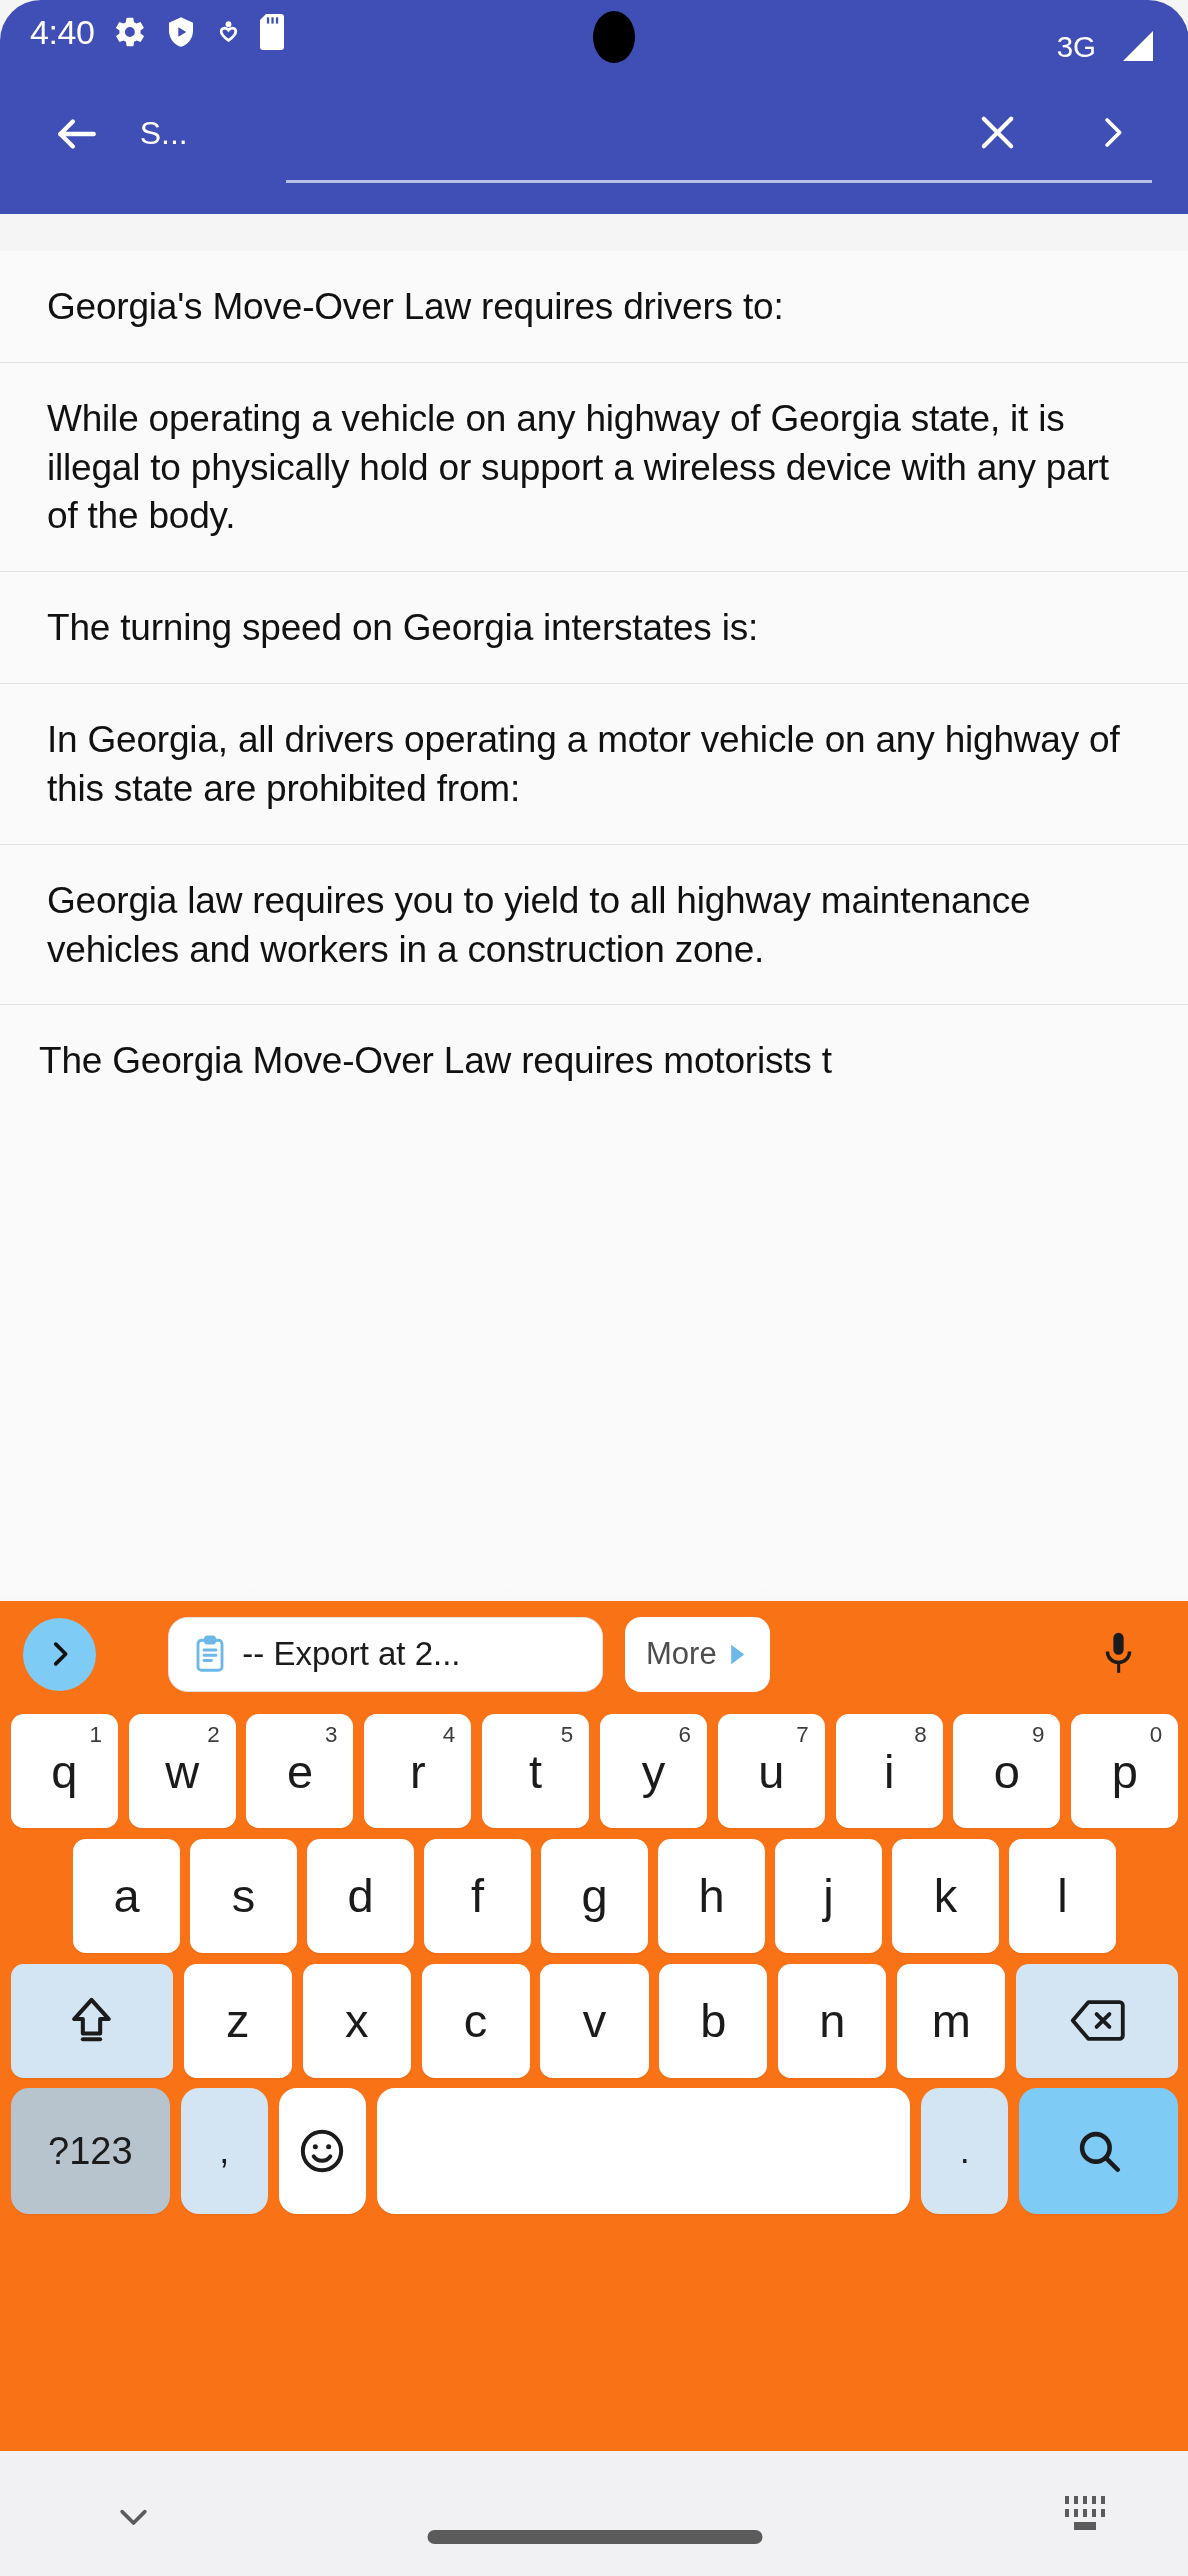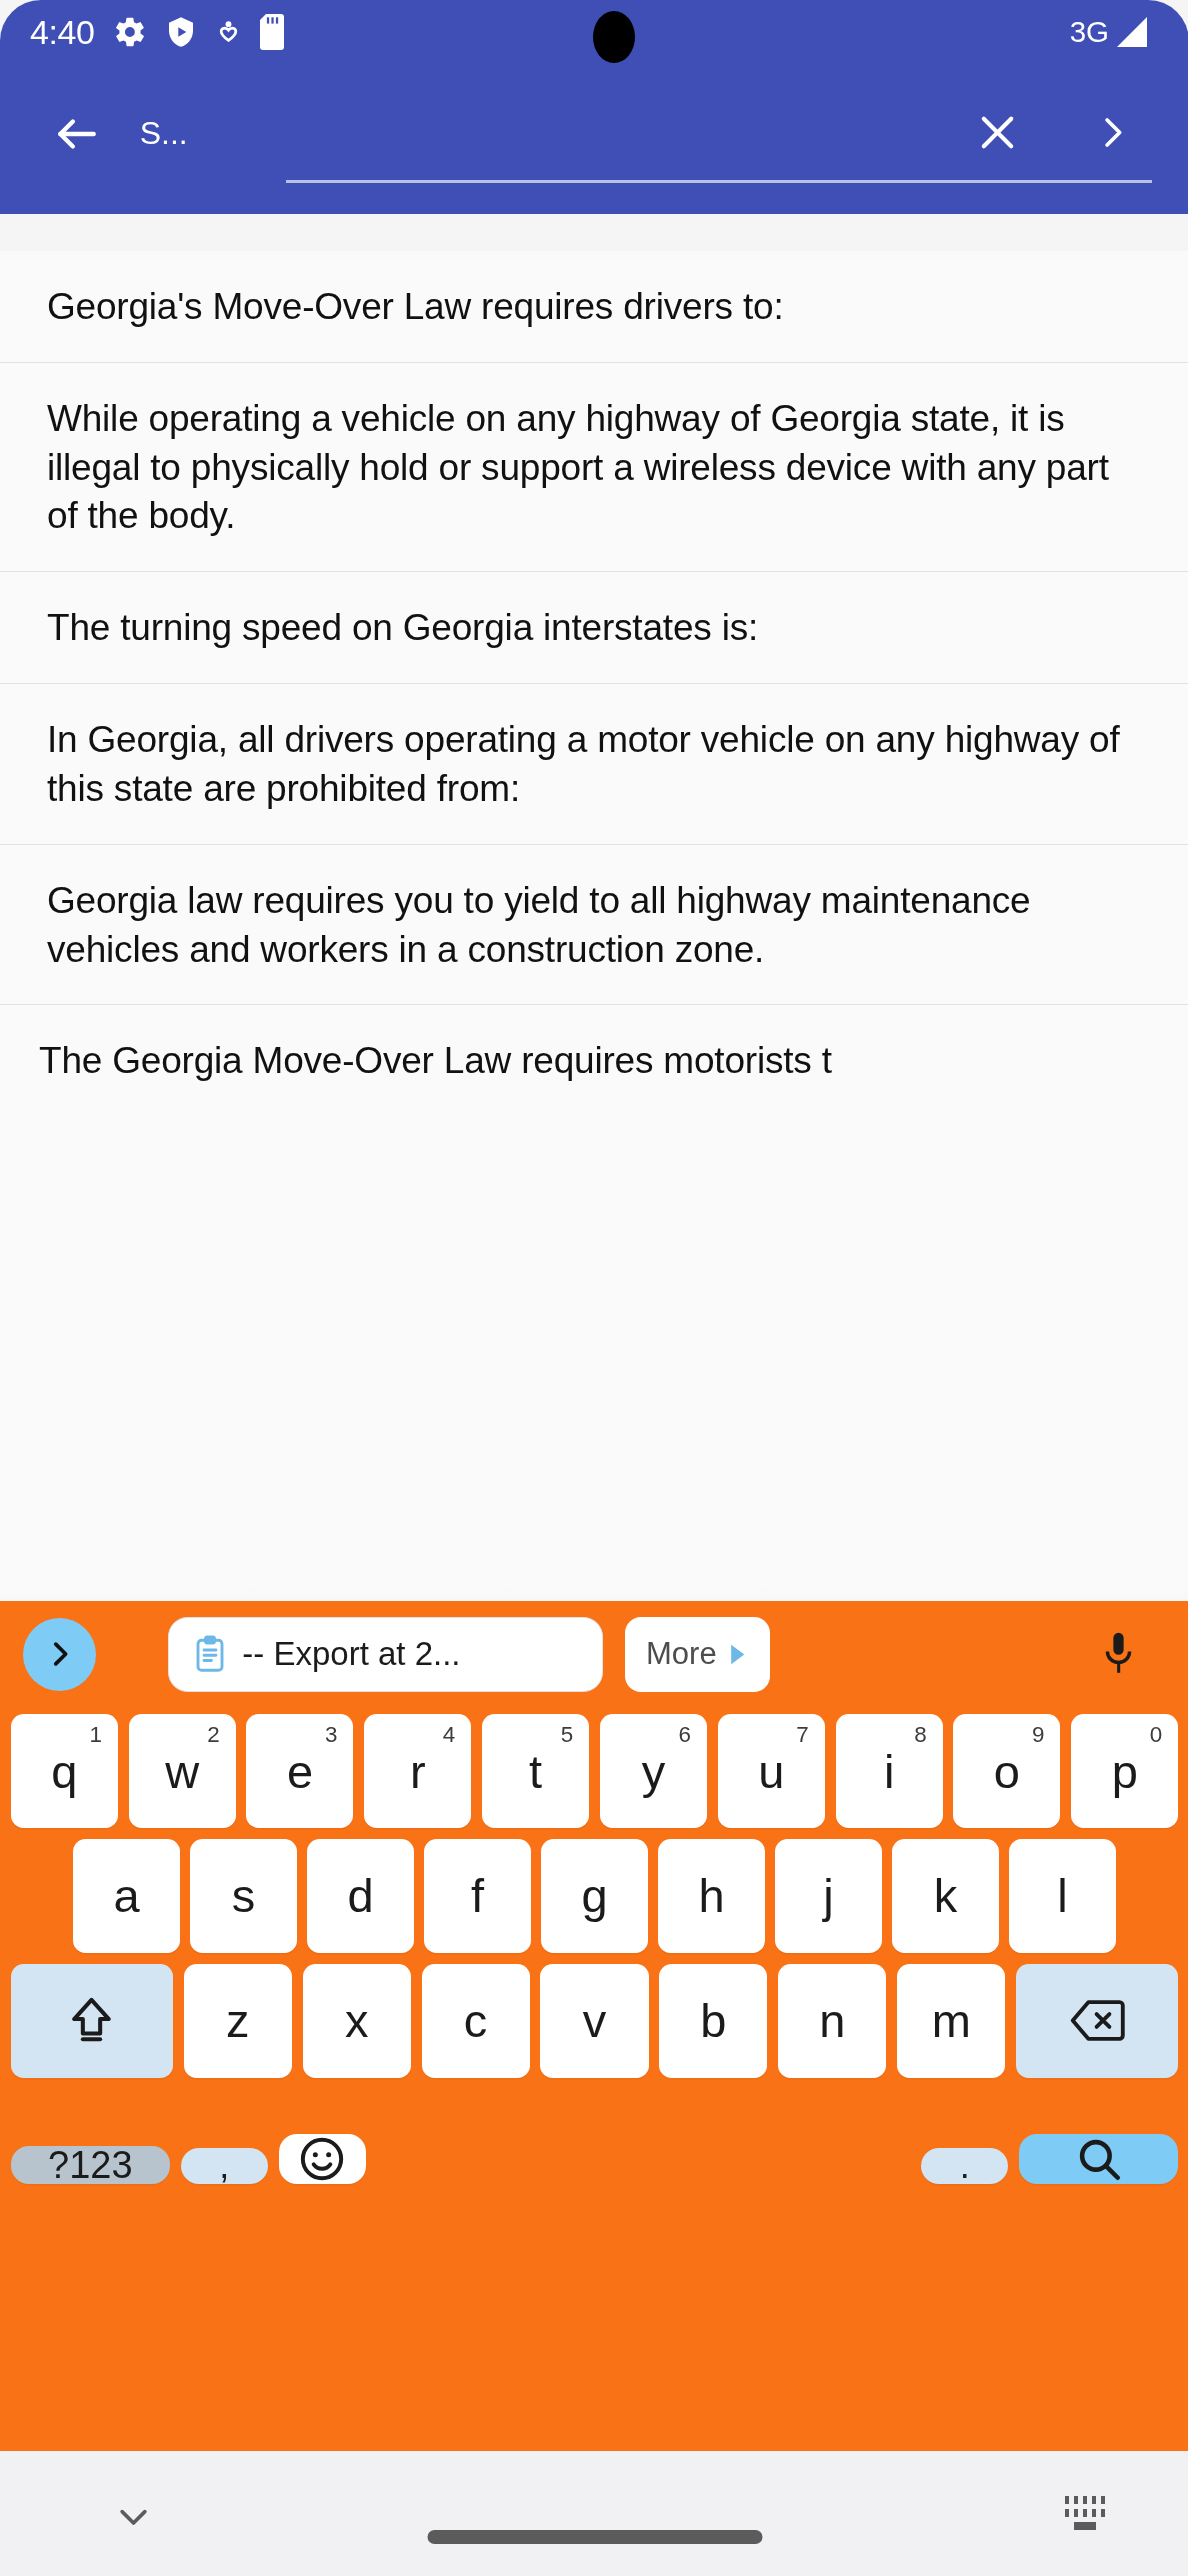"3G" .sb-right { align-items: center -> flex-end; gap: 4px -> 23px; right: 38px -> 32px }
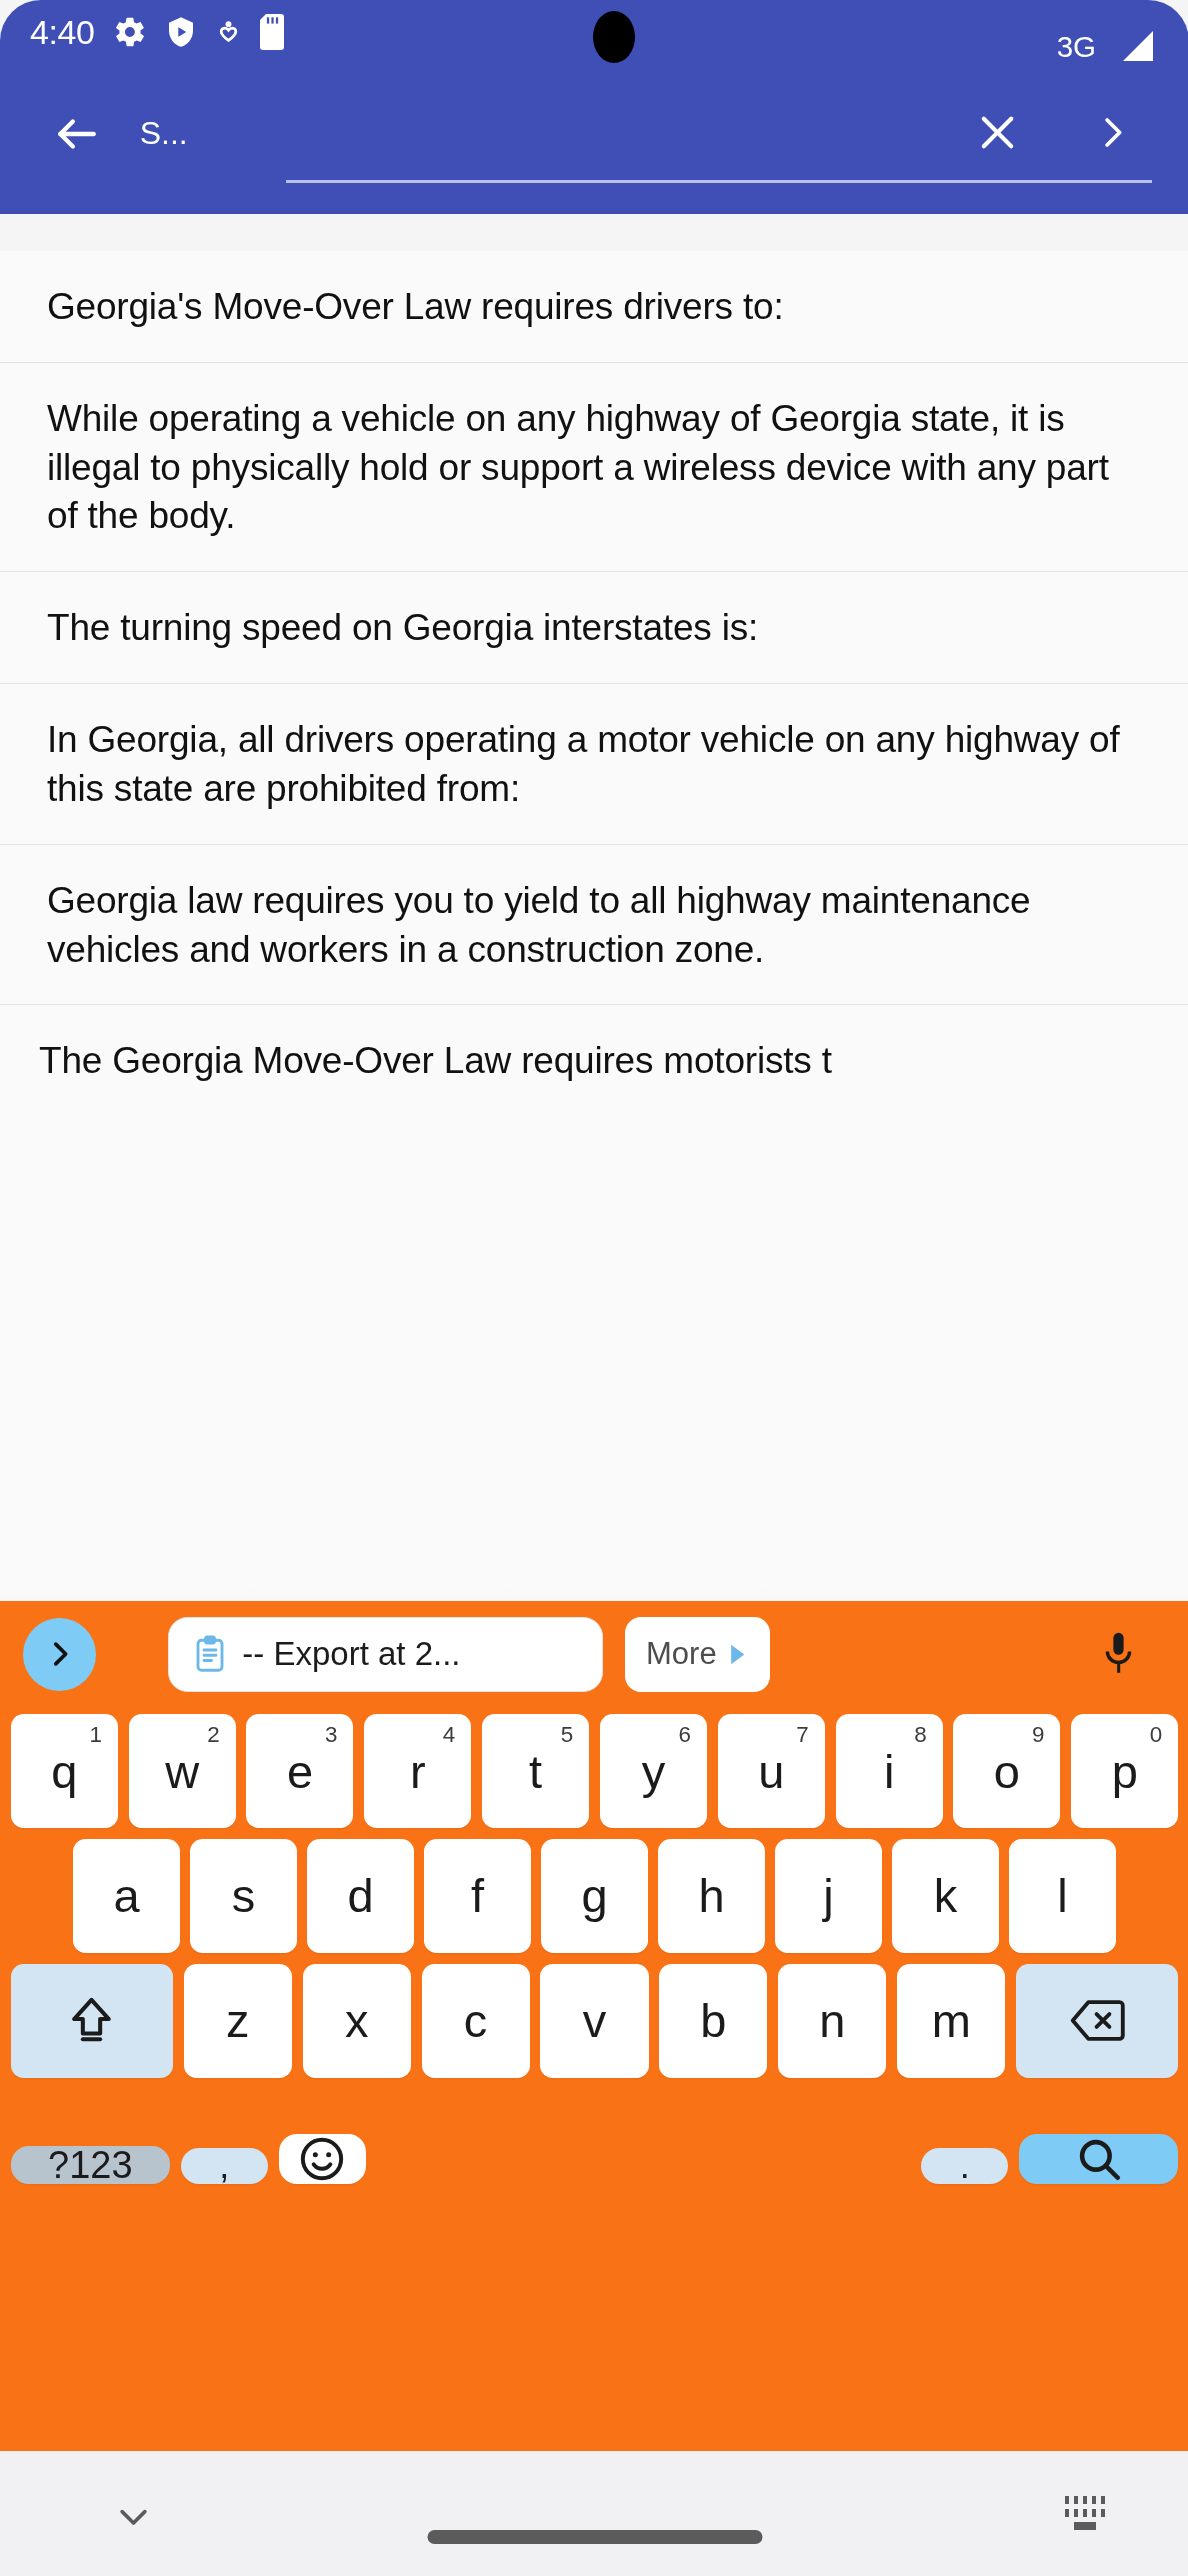"?123" .krow.r4 { align-items: flex-end -> none; height: 96px -> 126px }
